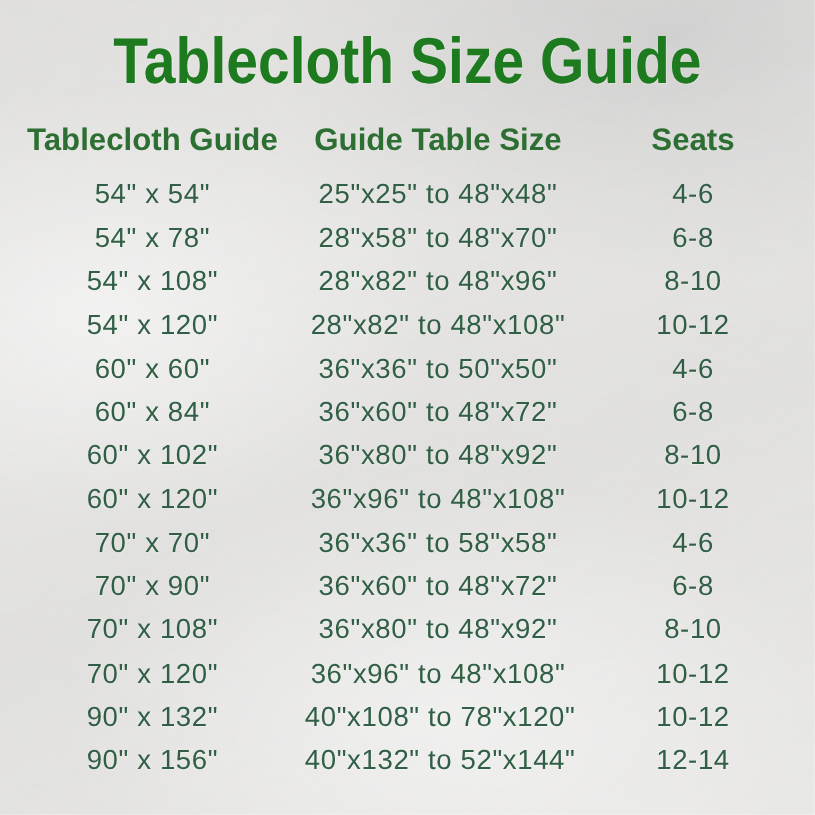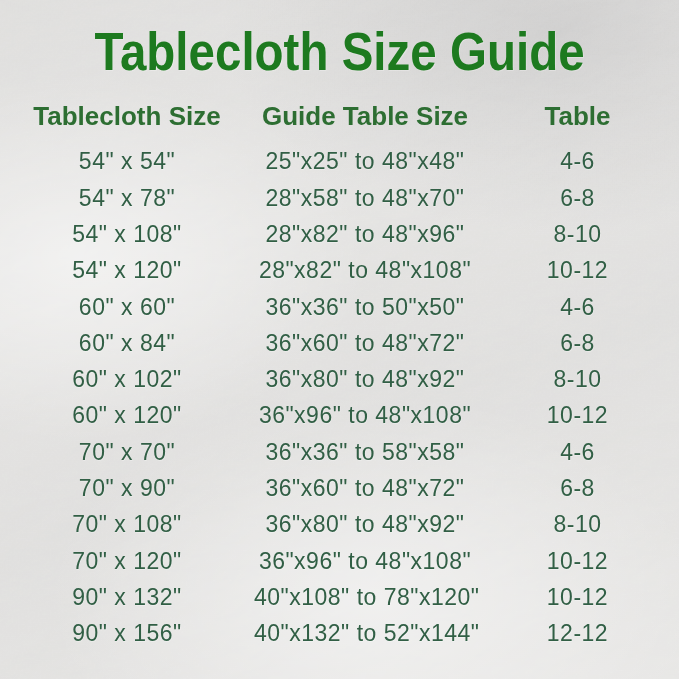"Tablecloth Size" div.hcell { text: Size -> Guide }
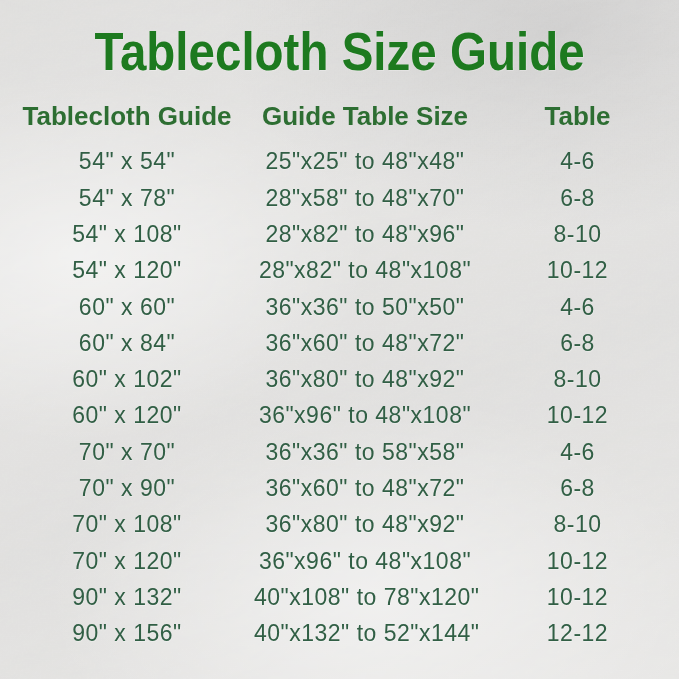"Table" div.hcell { text: Table -> Seats }
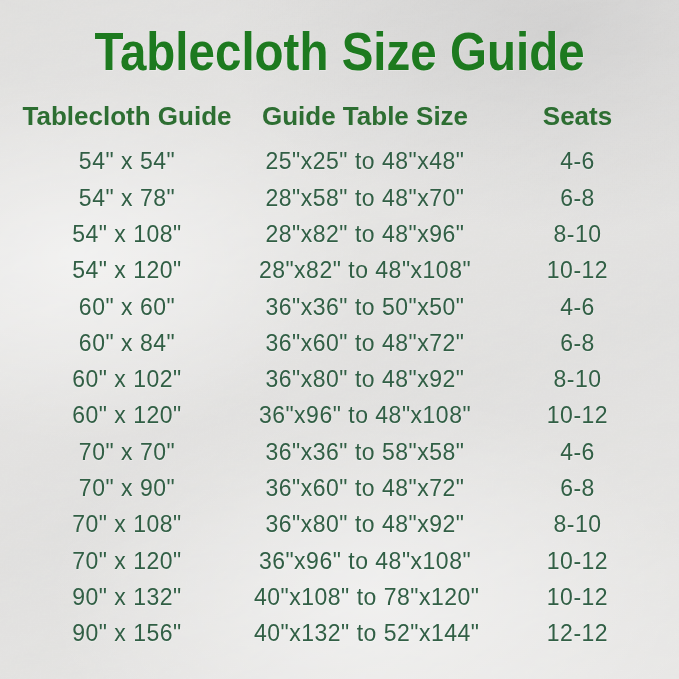"12-12" div.cell { text: 12-12 -> 12-14 }
